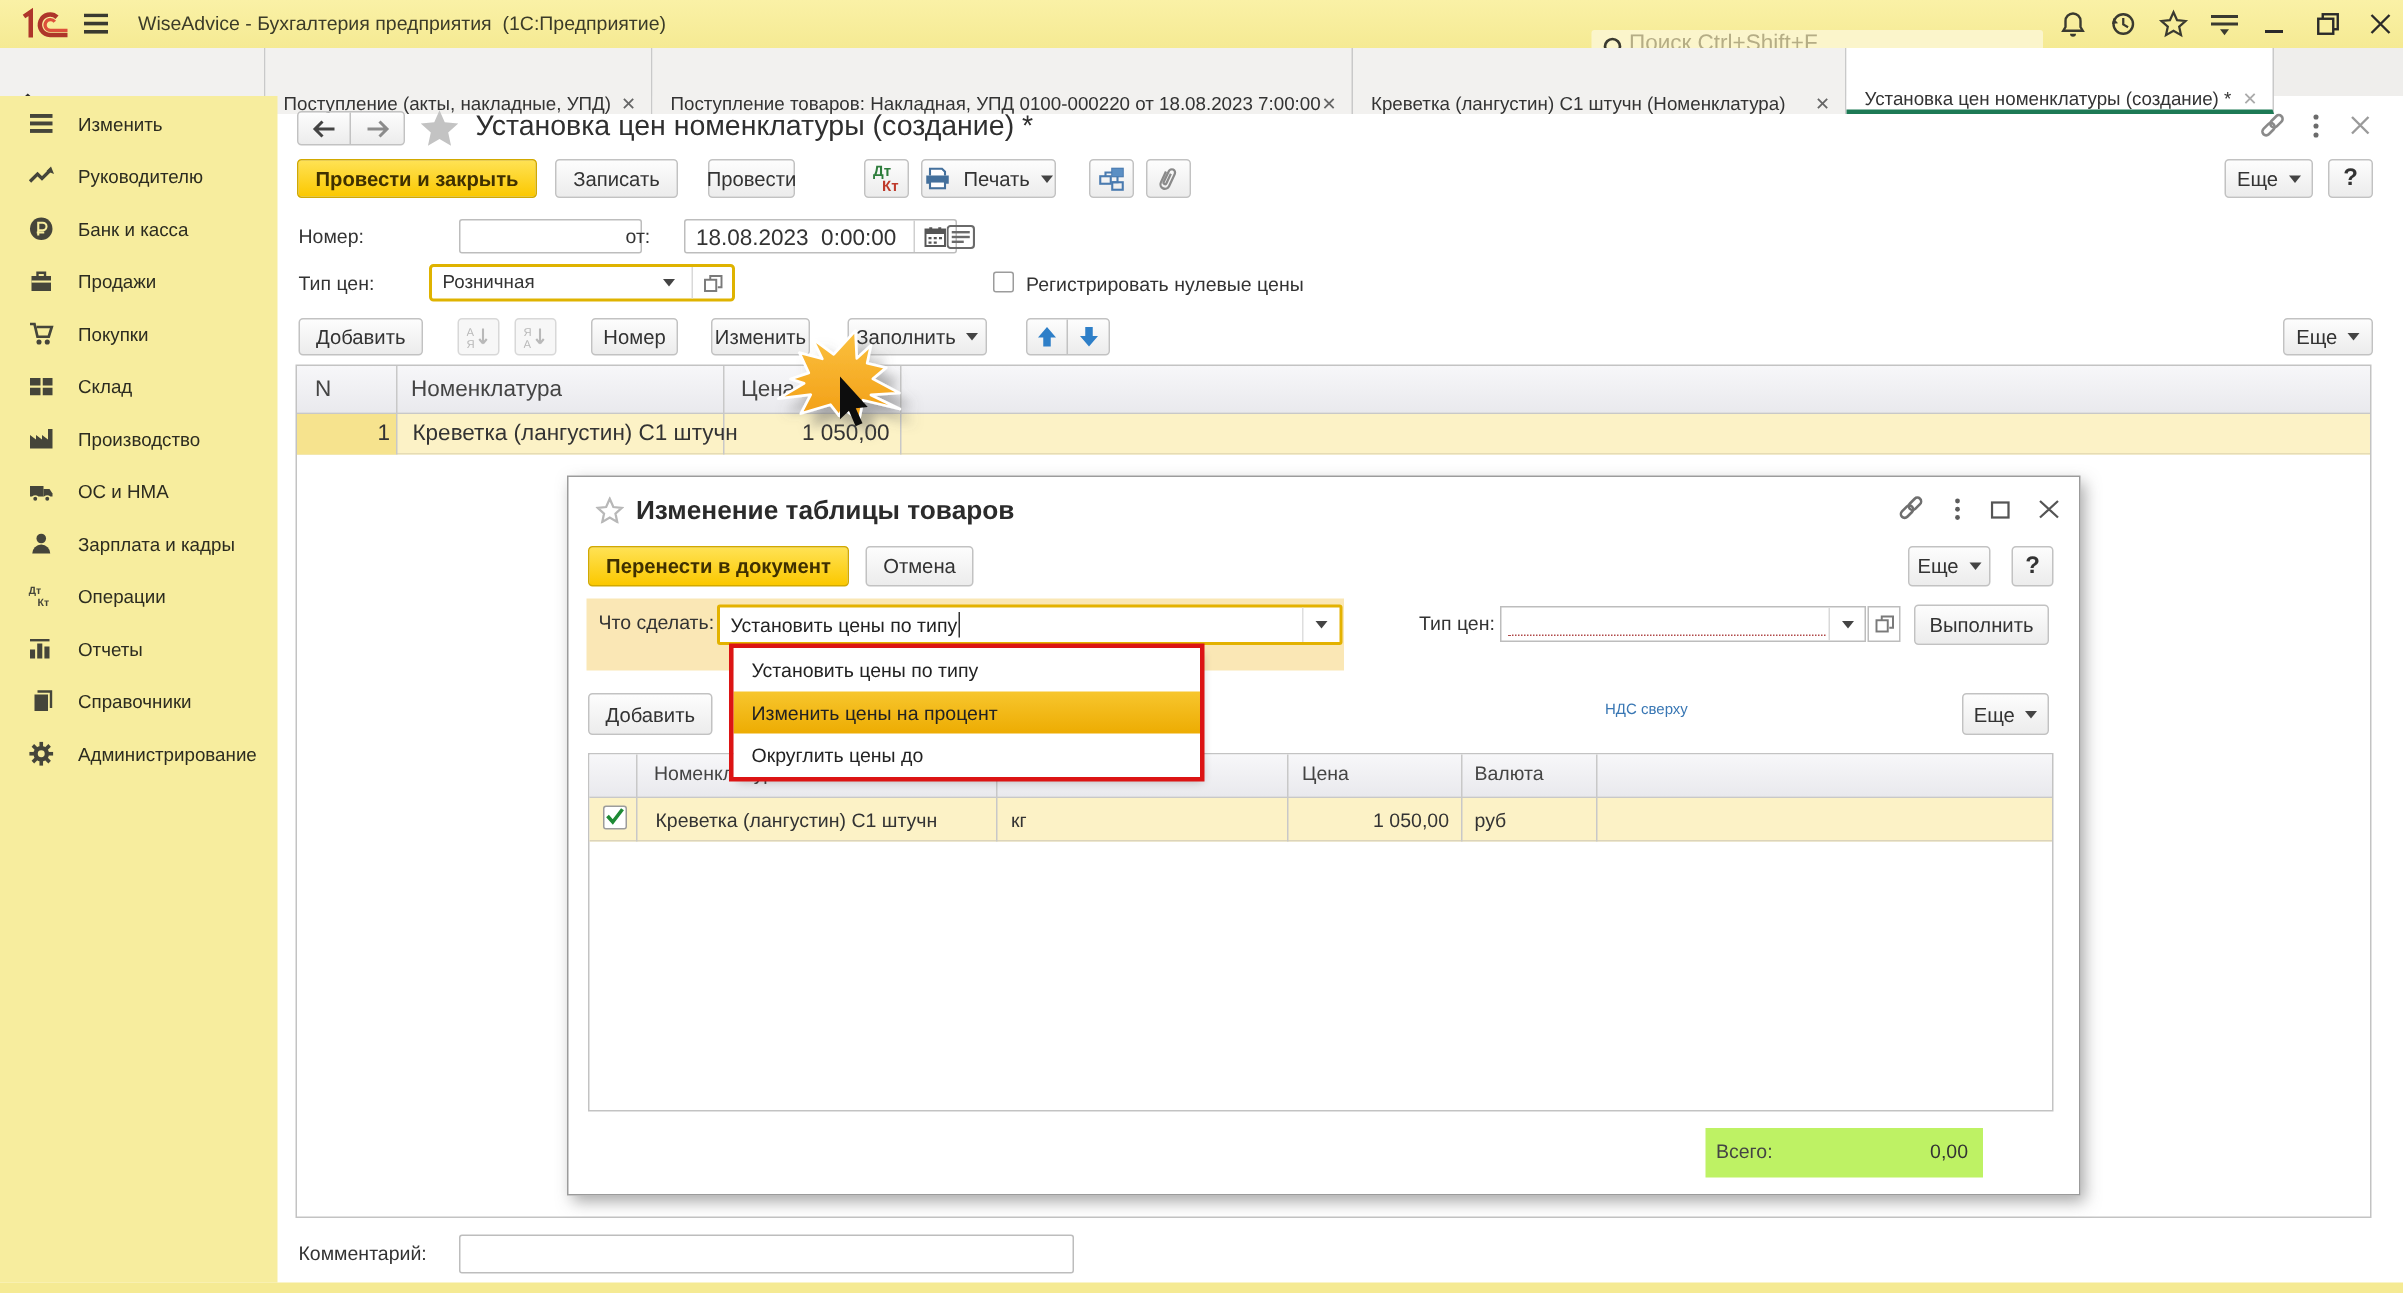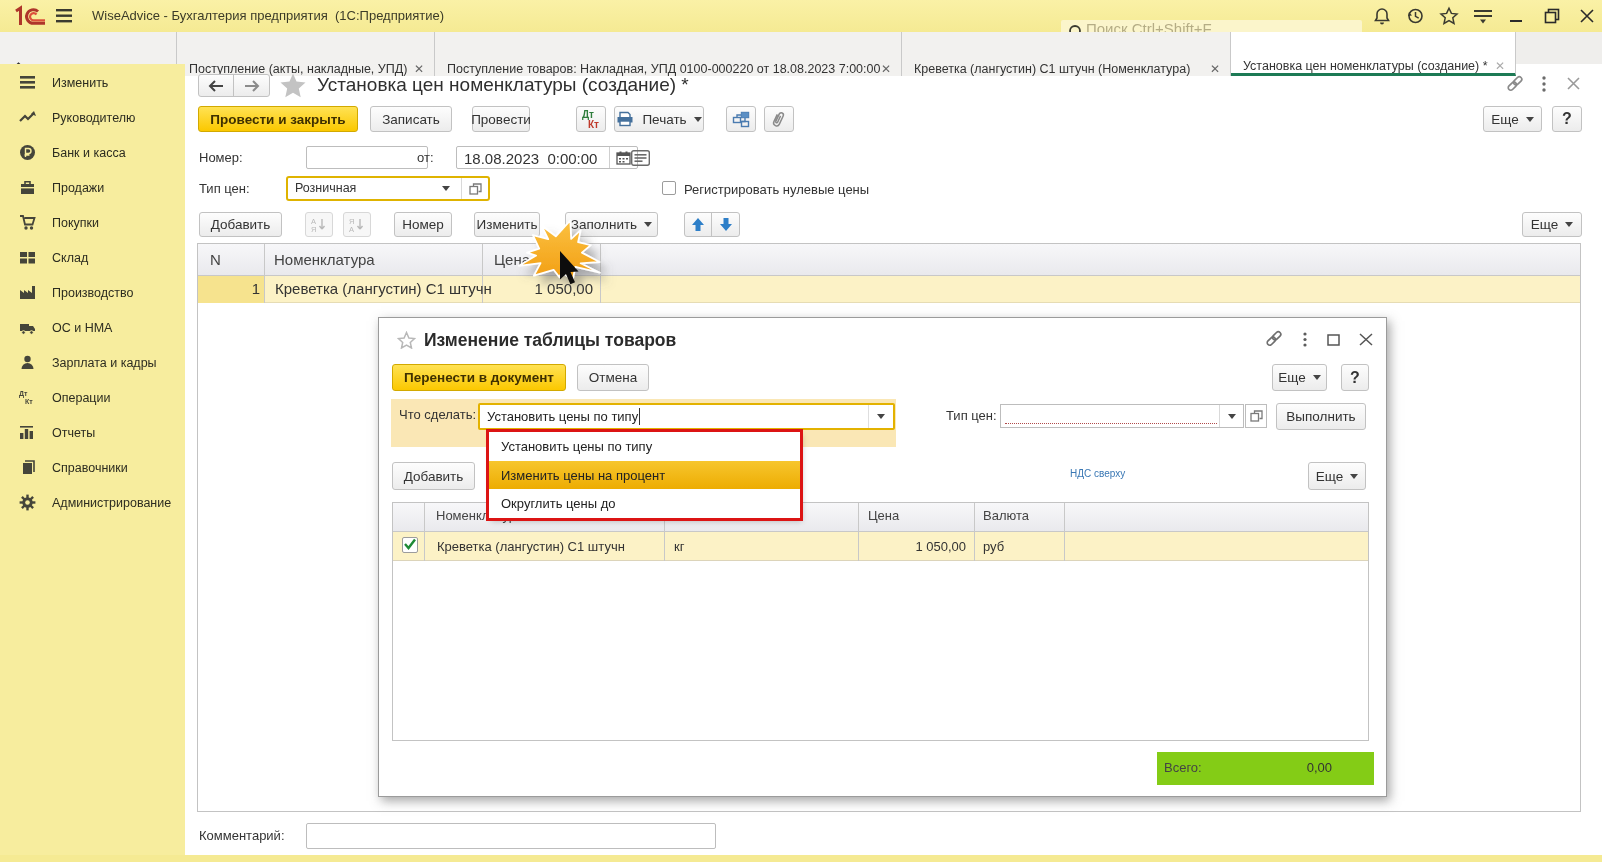"Всего:" div.abs { background: #84cc16 -> #bef264; left: 778px -> 758px; width: 217px -> 185px }
